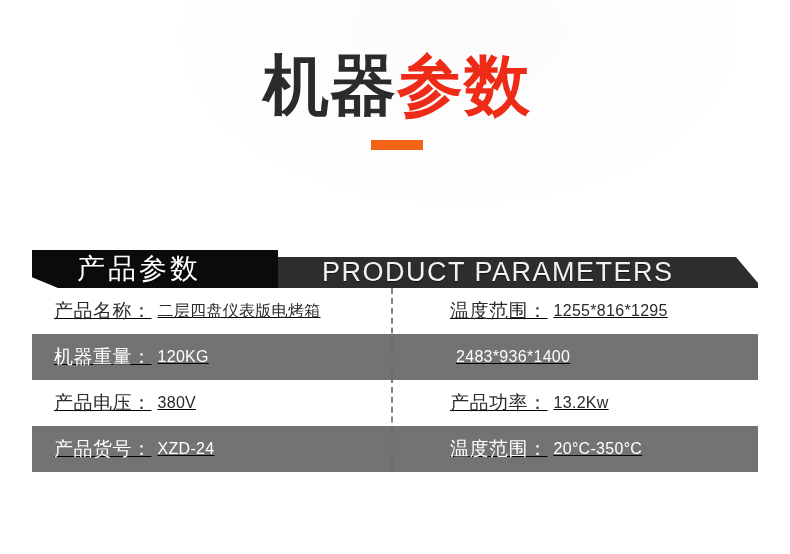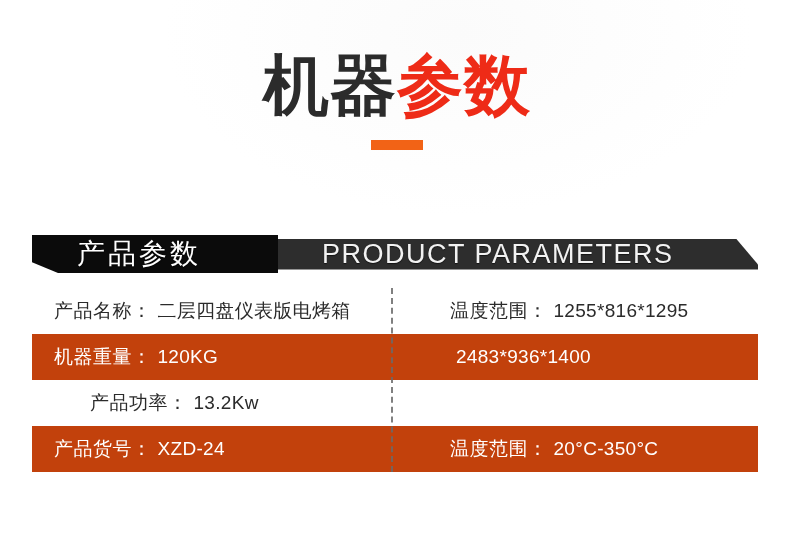"产品参数" .header-bar { align-items: center -> flex-end }
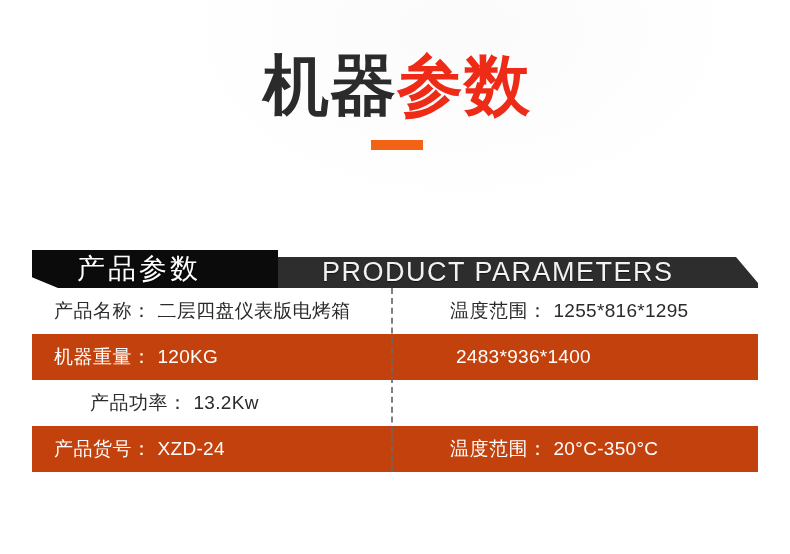"产品名称：" .spec-table { text-decoration: none -> underline }
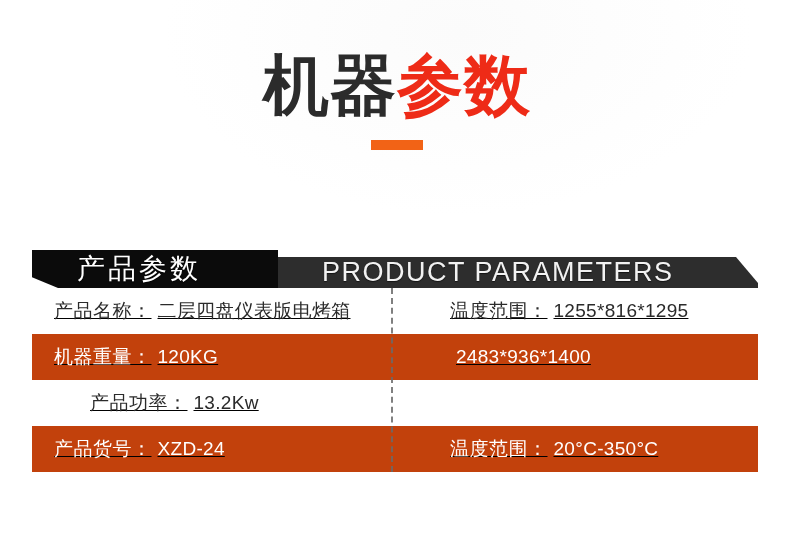"二层四盘仪表版电烤箱" .spec-value { font-size: 19px -> 16px }
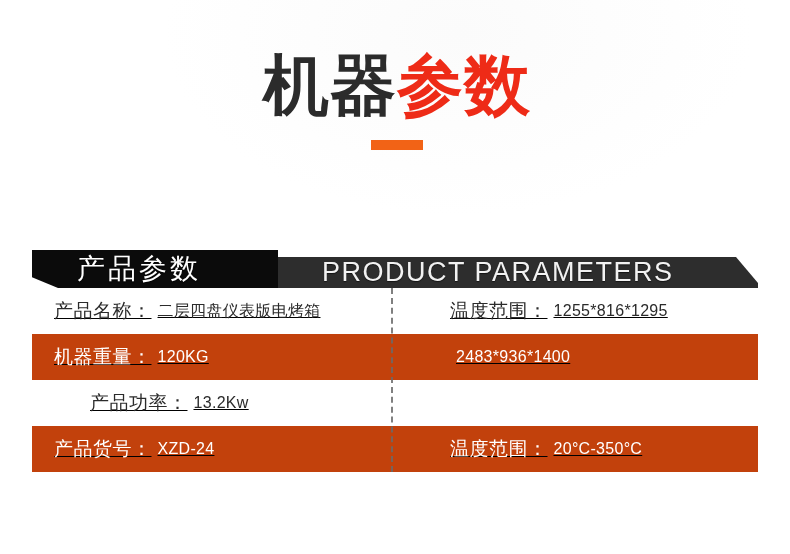"机器重量：" .spec-row.dark { background: #c2410c -> #737373 }
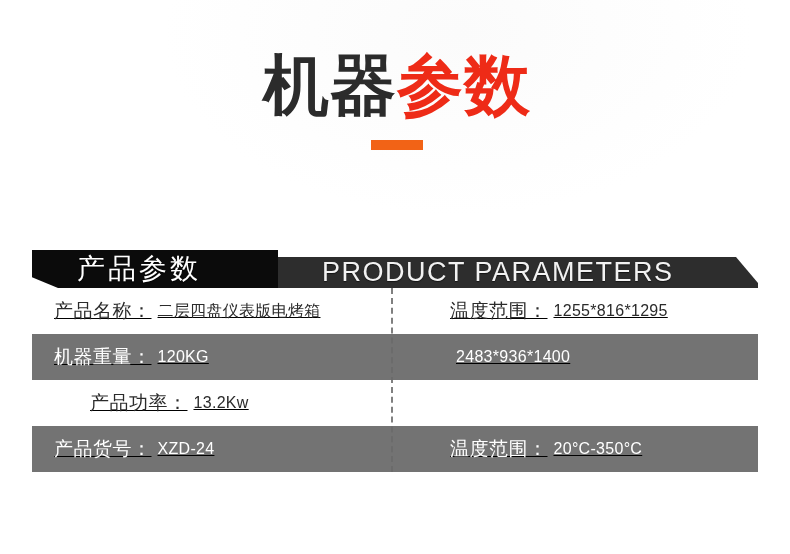"产品电压：" div.spec-cell { html: none -> <div> <span>产品电压：</span> <span>380V</span> </div> }
